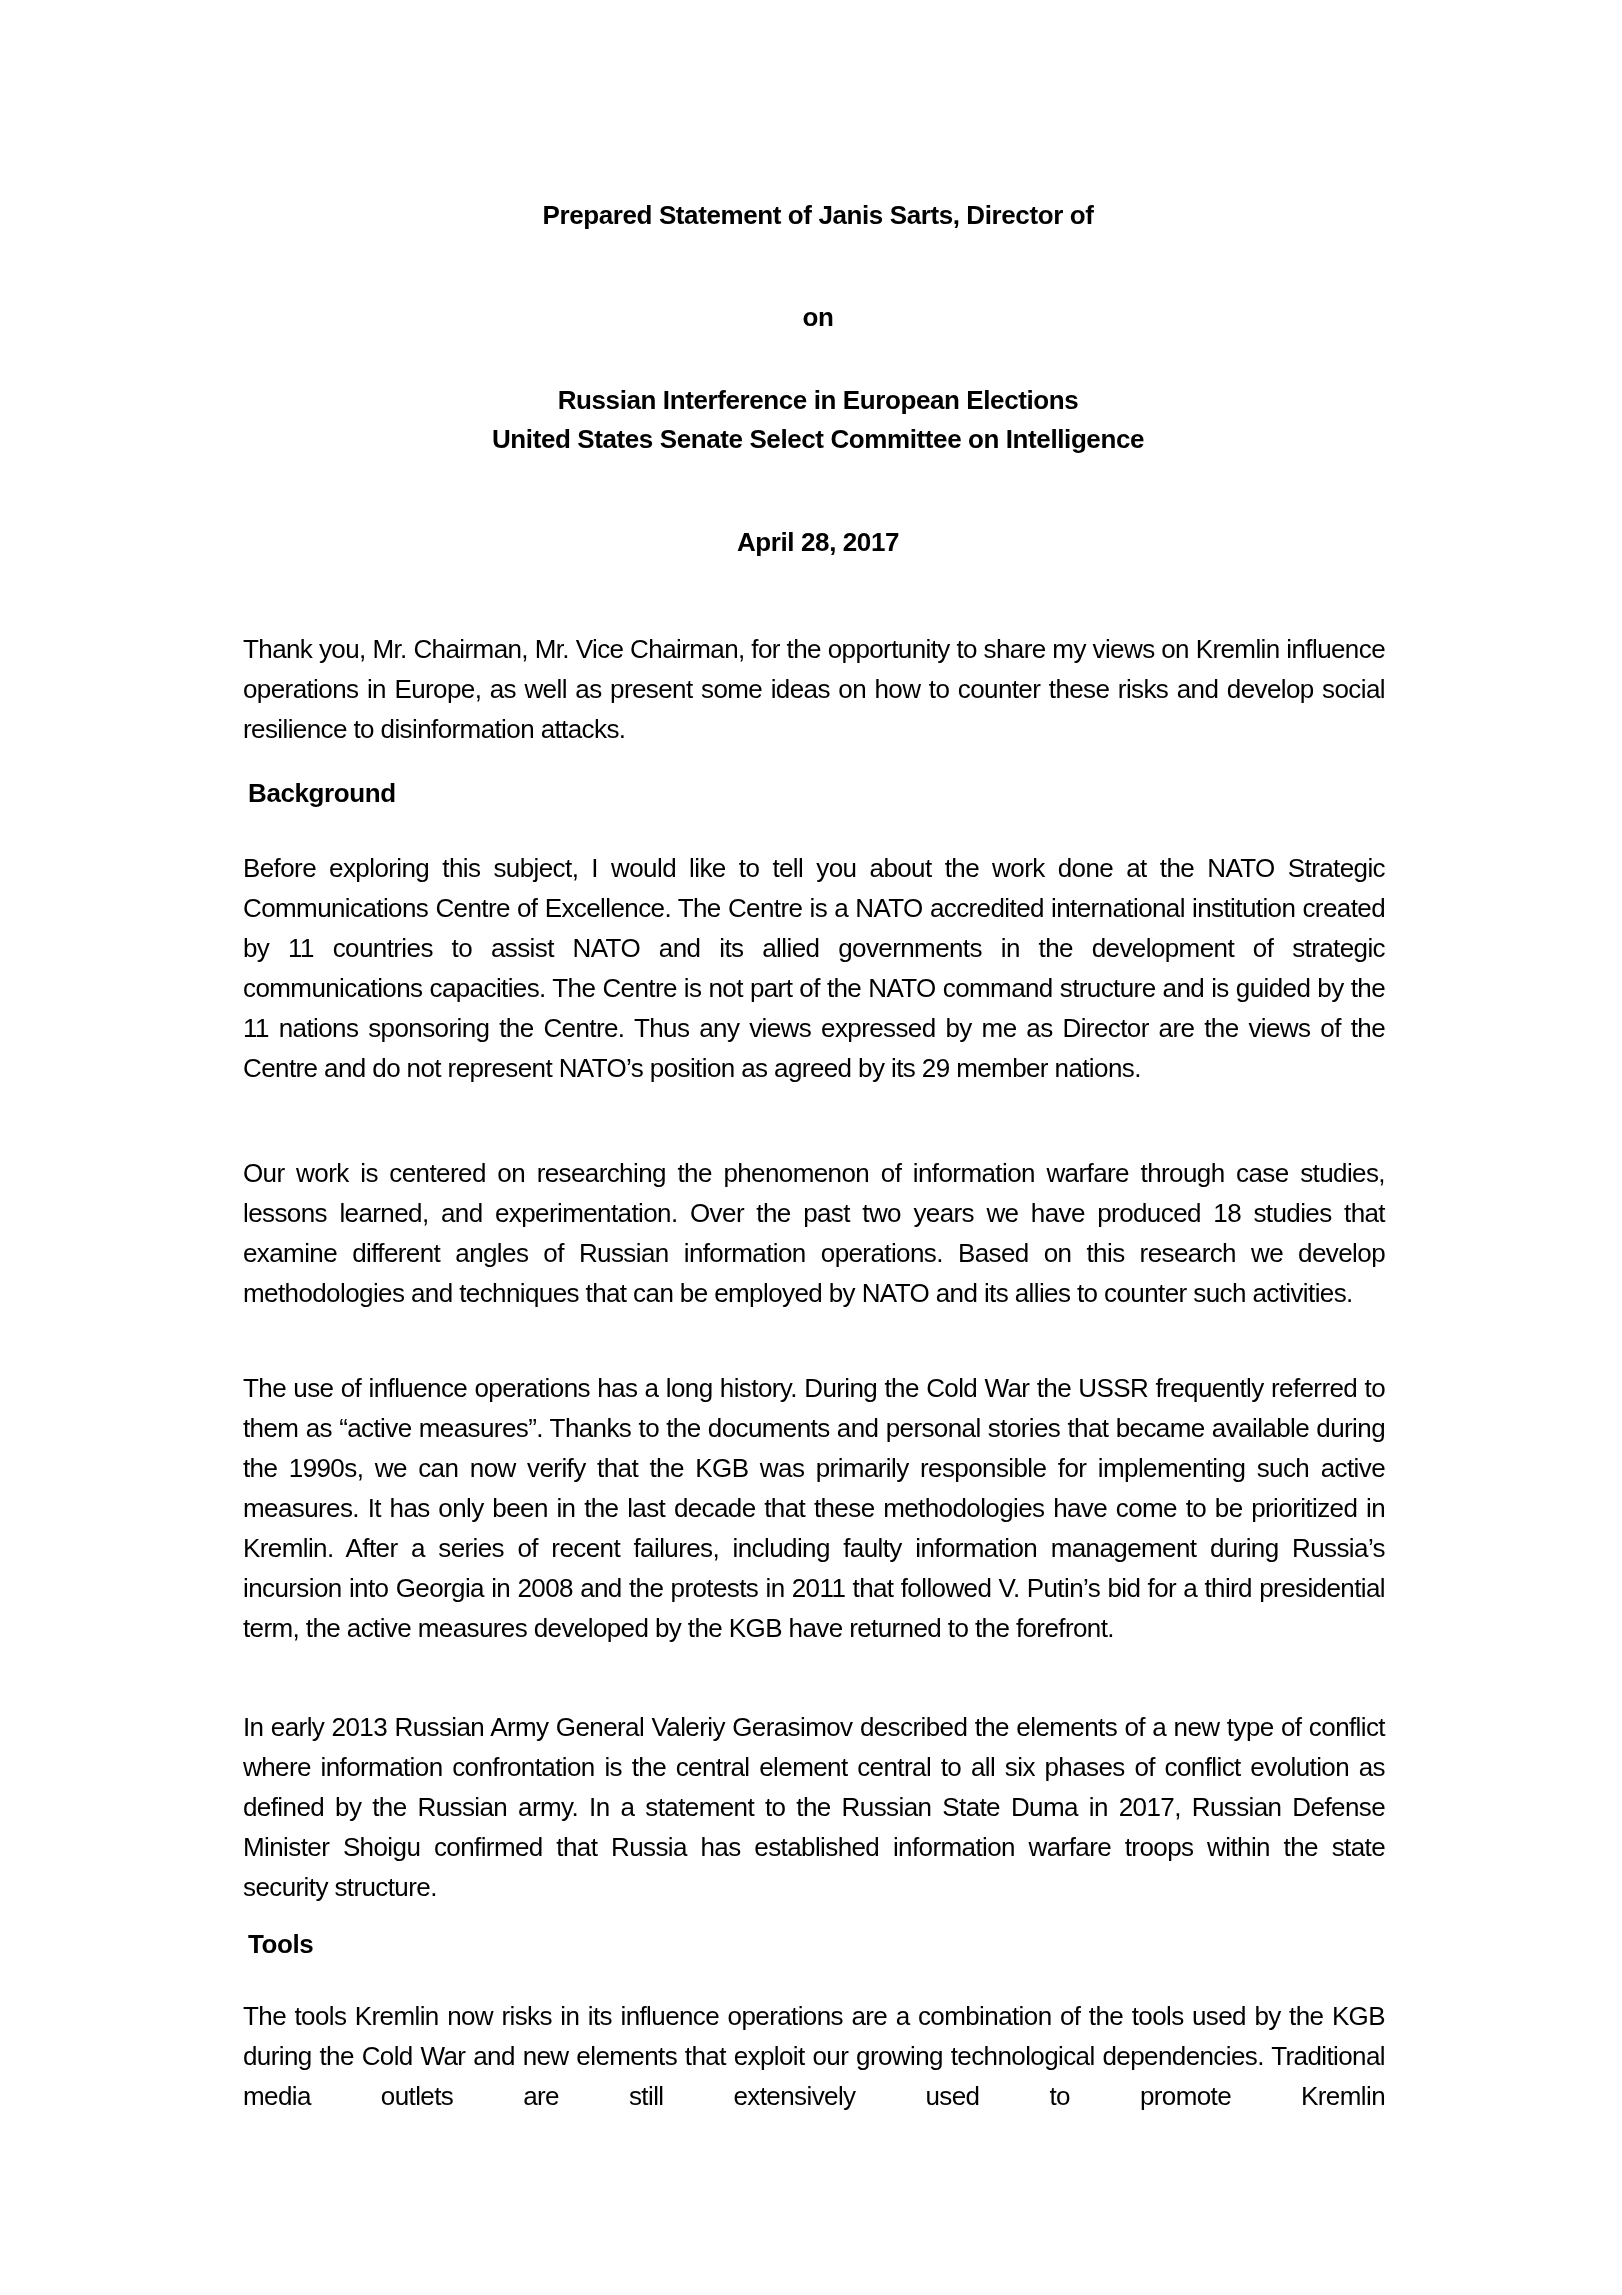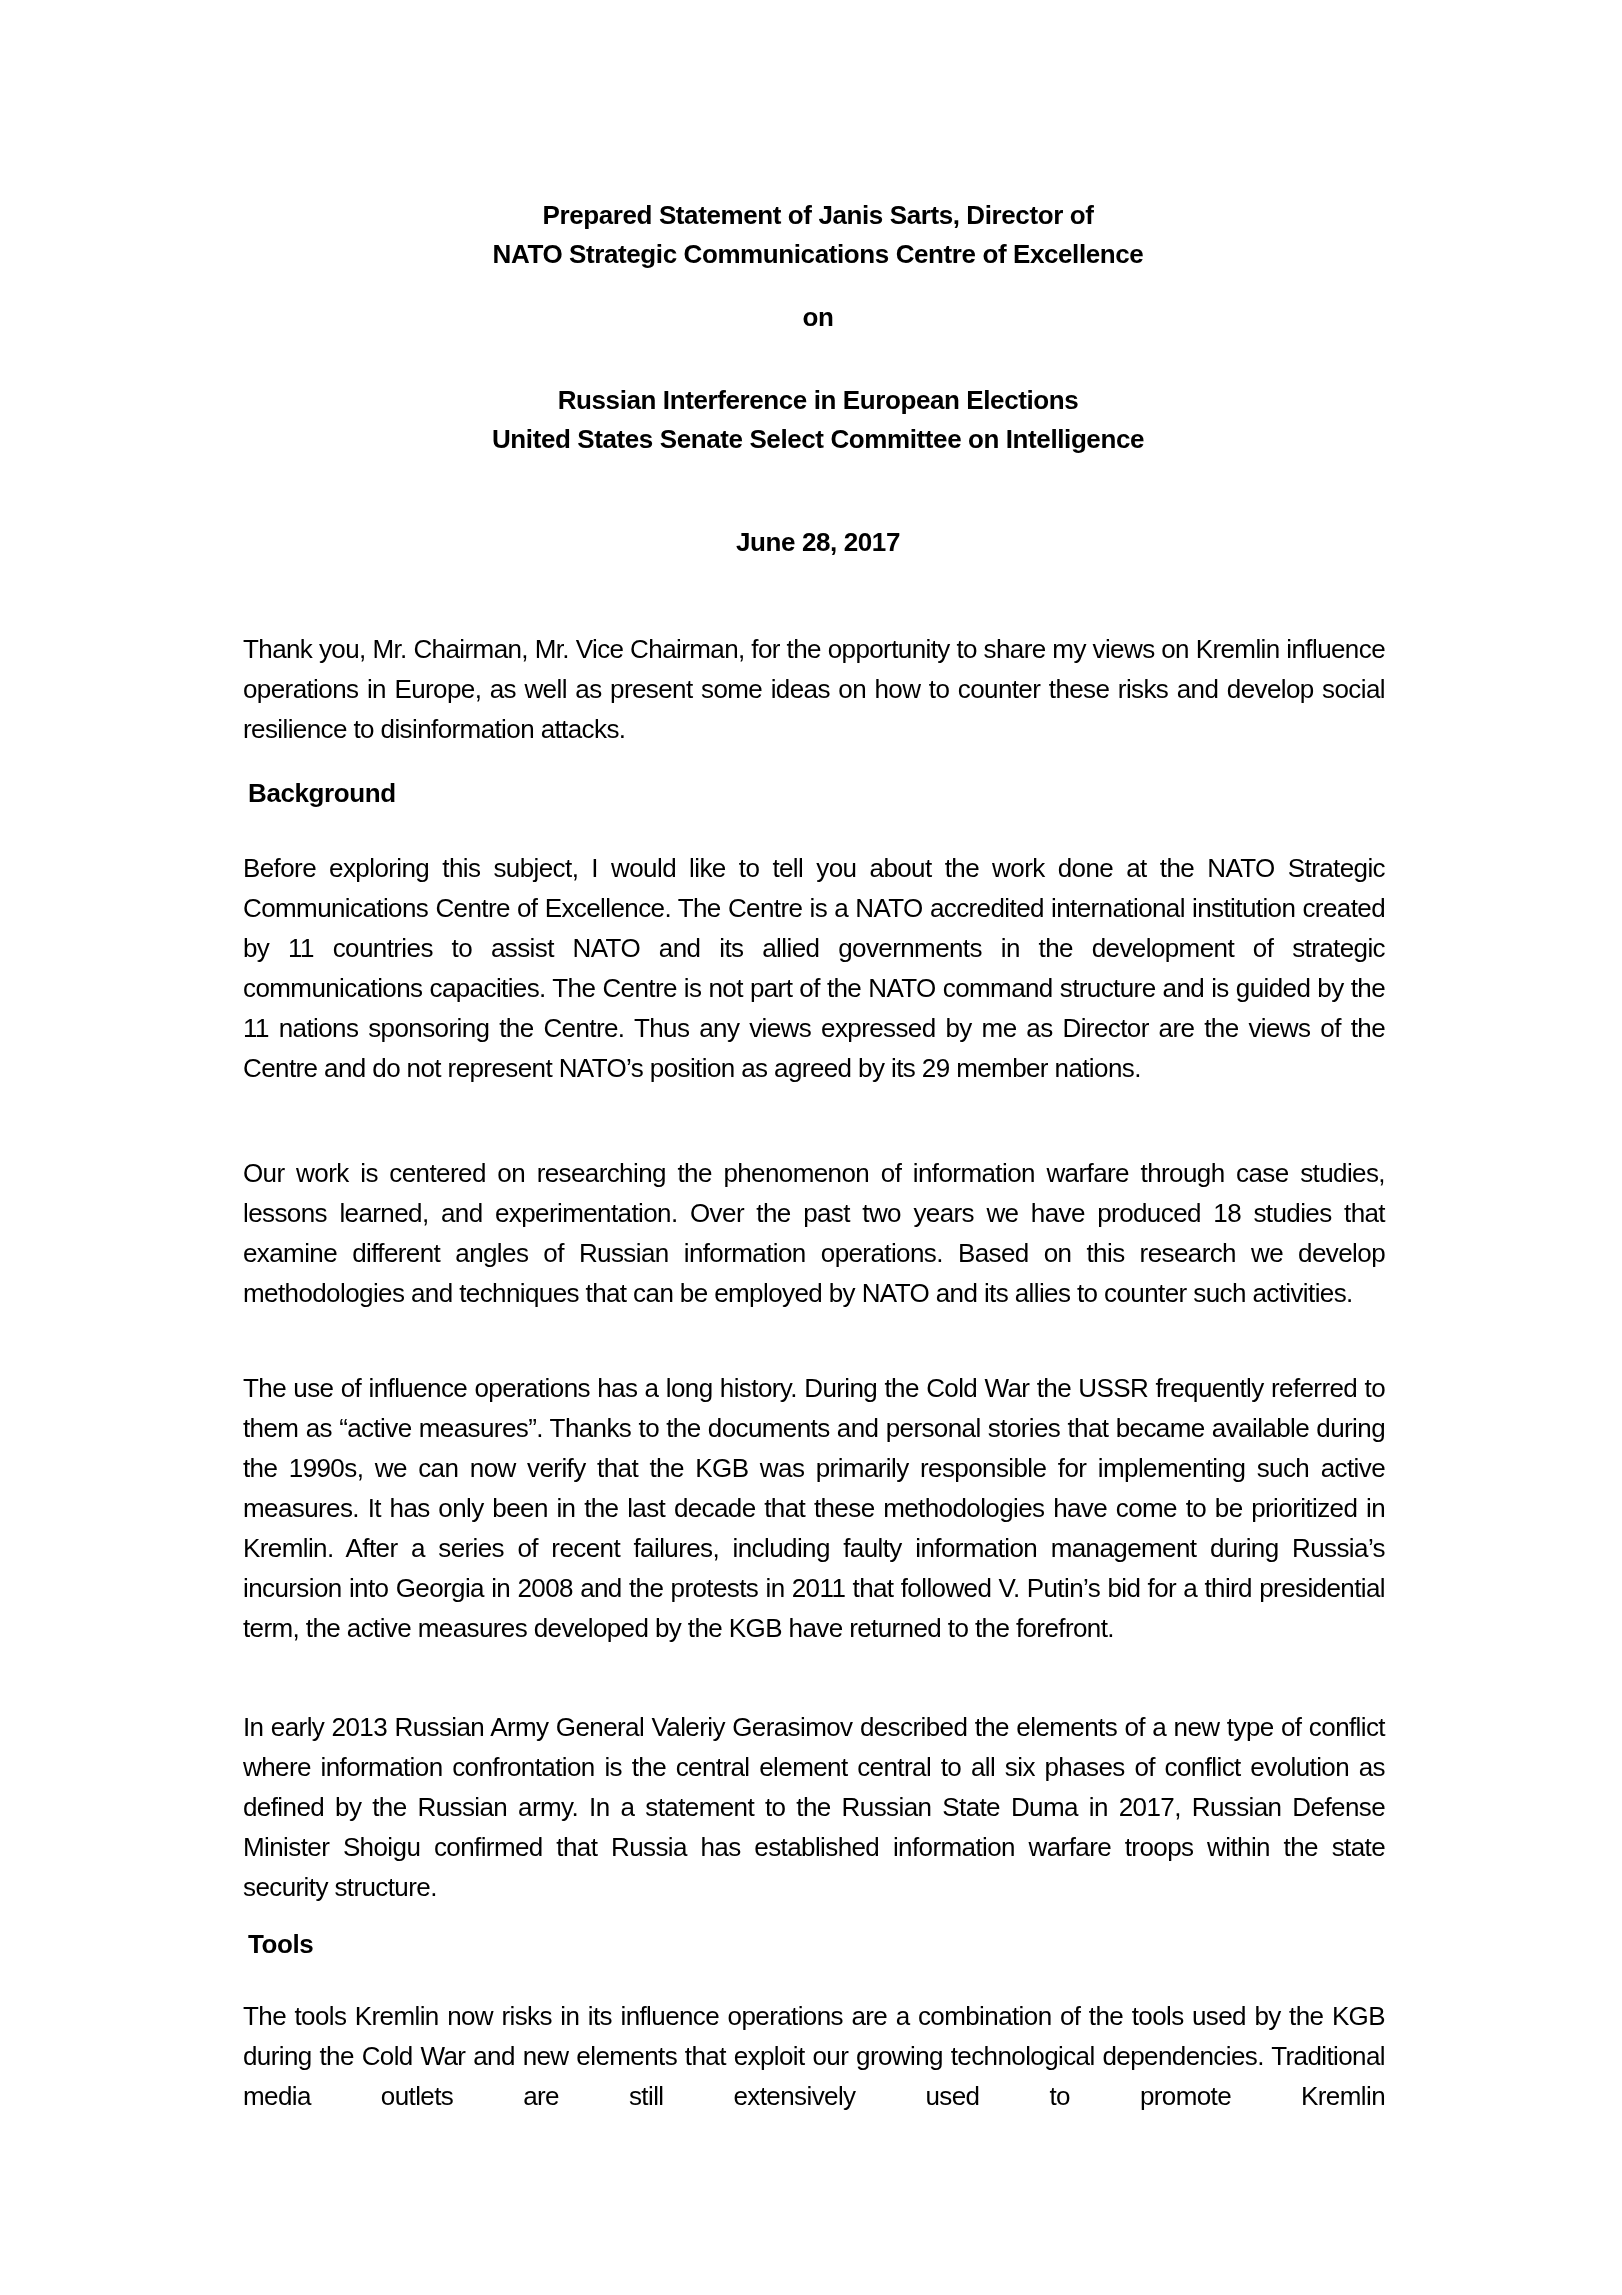"NATO Strategic Communications Centre of" span.line { html: <span>NATO Strategic Communications Centre of Excellence</span> -> none }
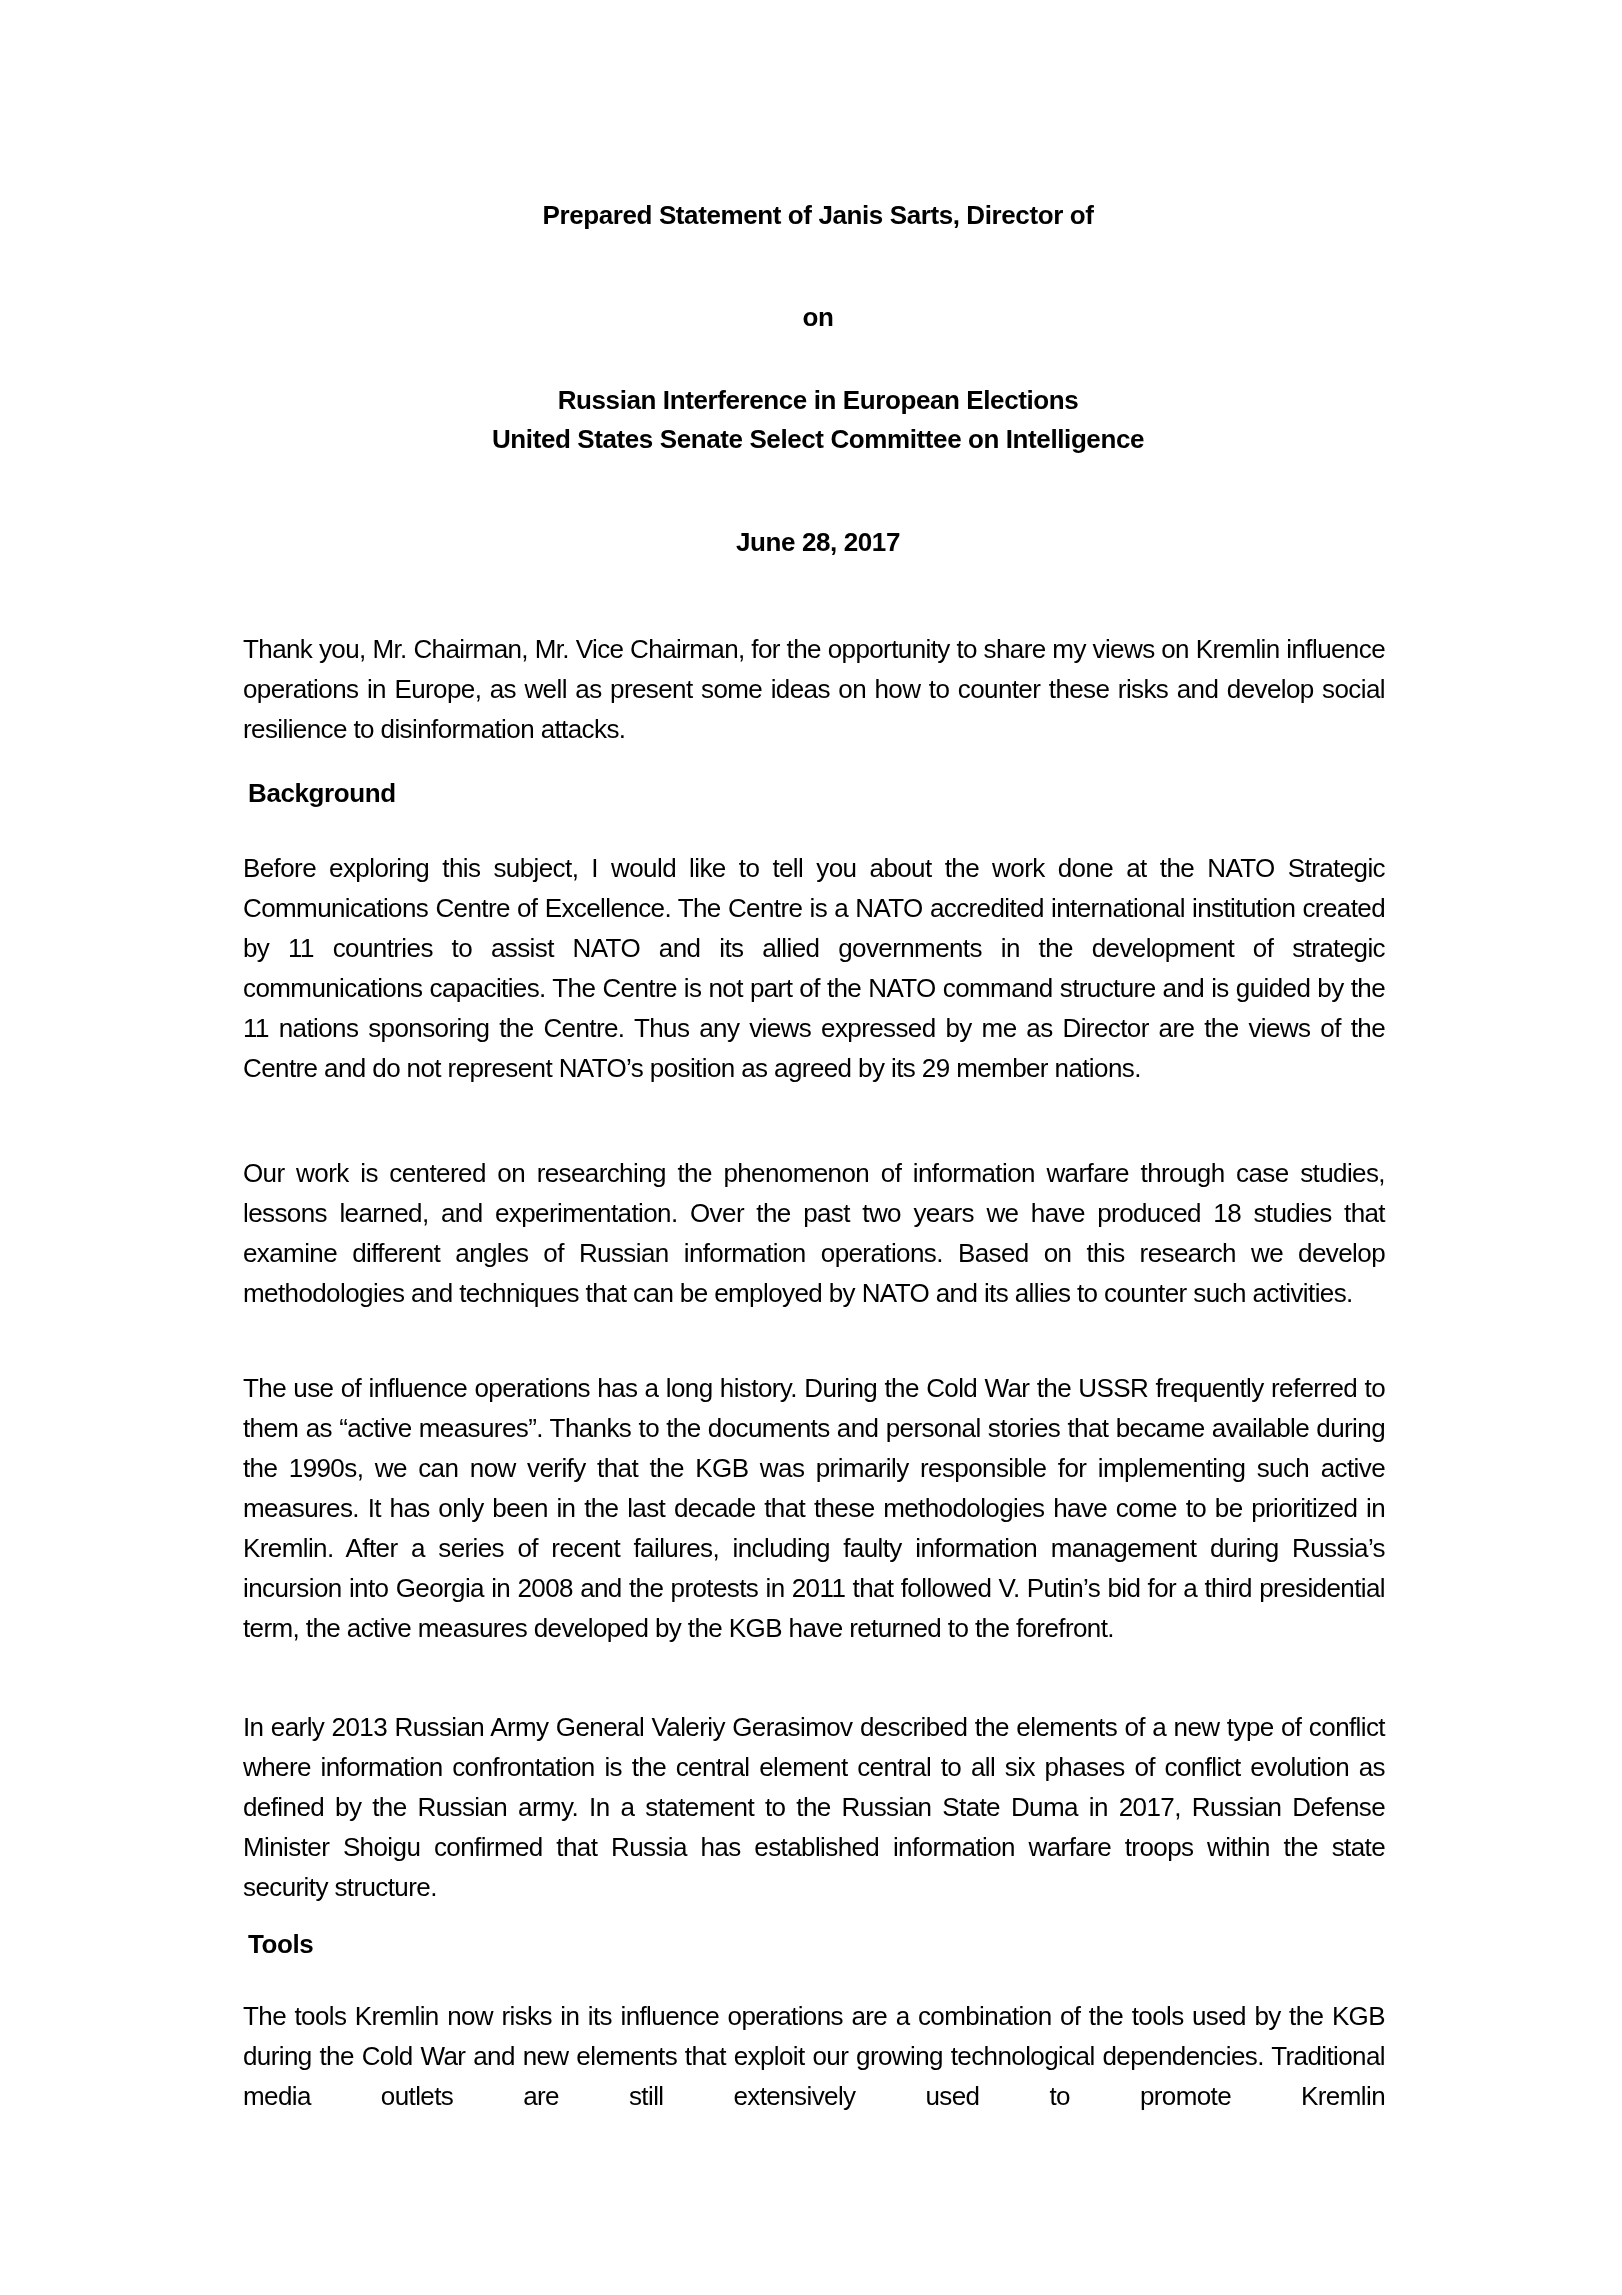"June 28, 2017" div.title-block { text: June -> April }
